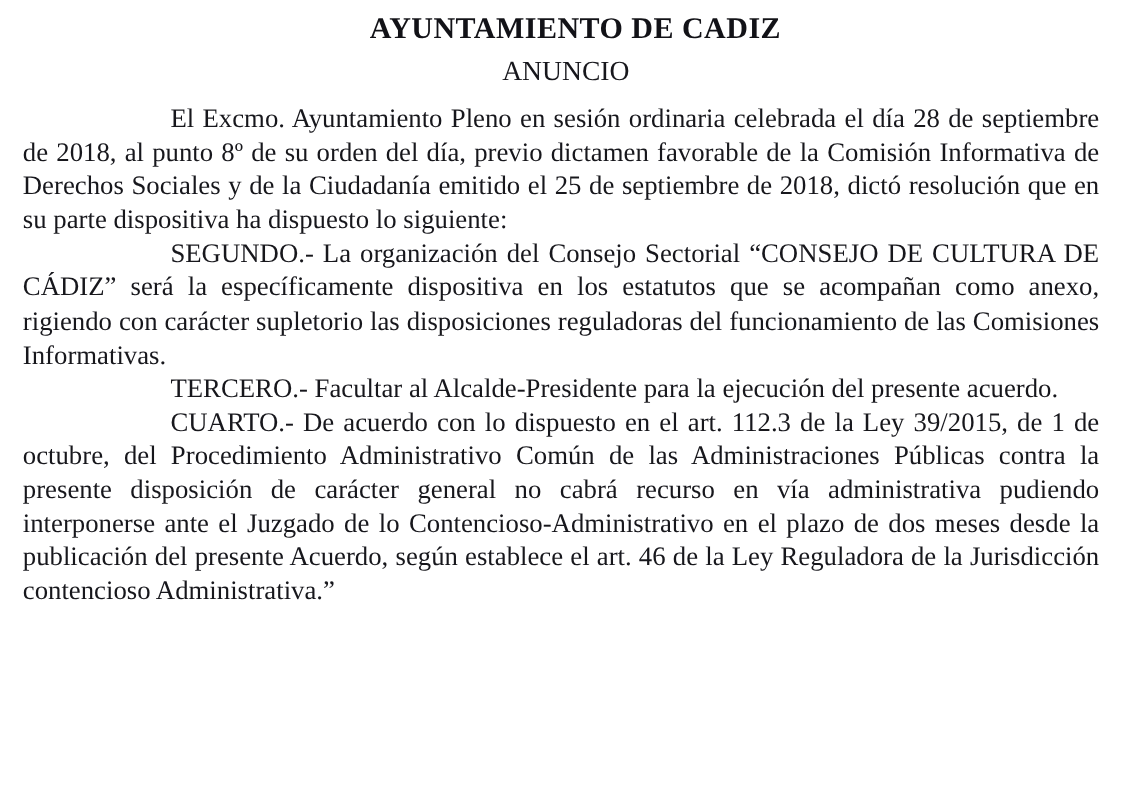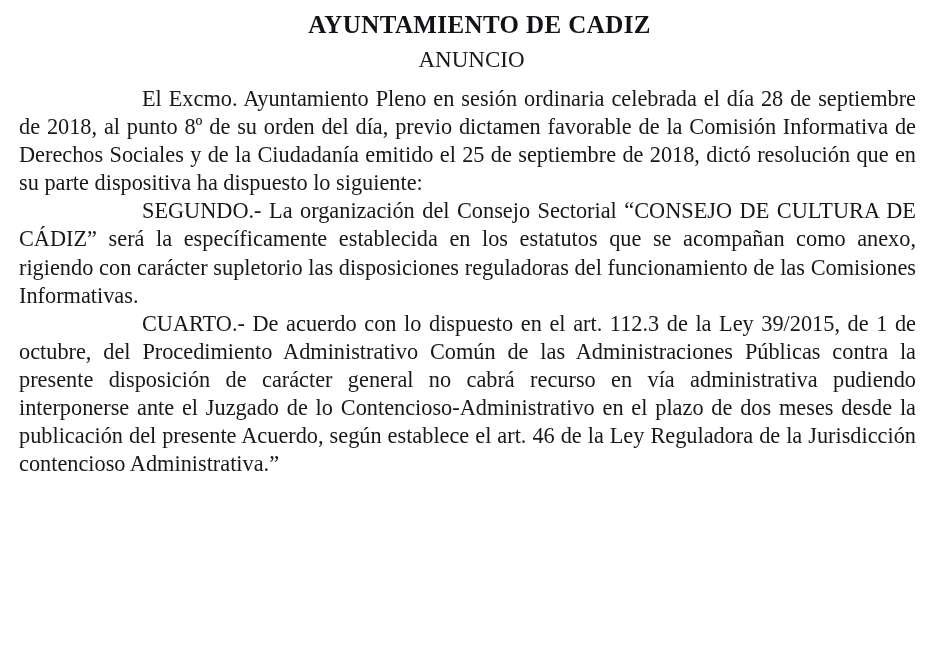"SEGUNDO.- La organización del Consejo" span { text: establecida -> dispositiva }
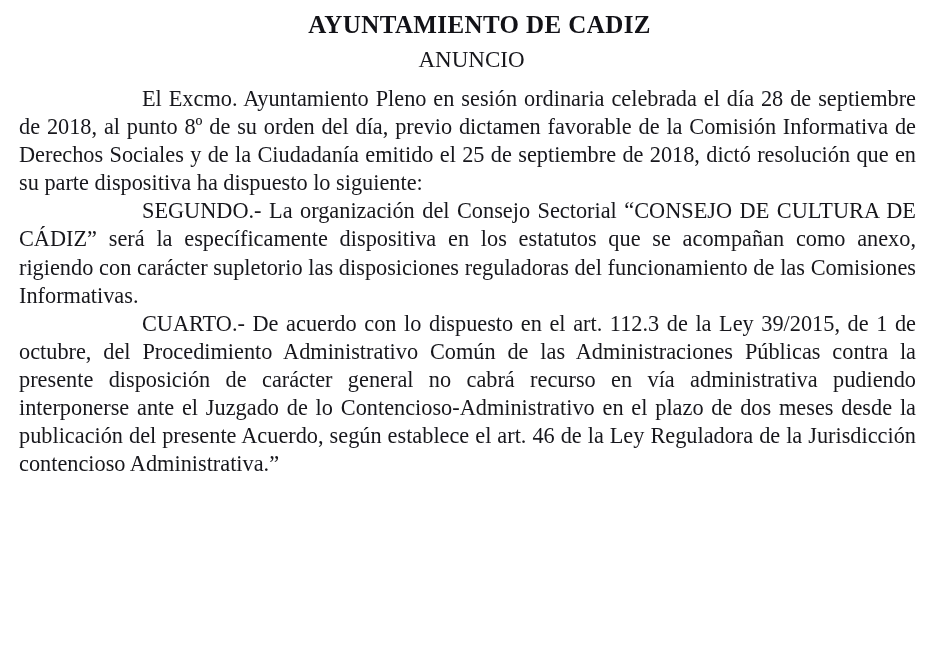"TERCERO.- Facultar al Alcalde-Presidente" p.para { html: none -> <p><span></span><span>TERCERO.- Facultar al Alcalde-Presidente para la ejecución del presente acuerdo.</span></p> }
